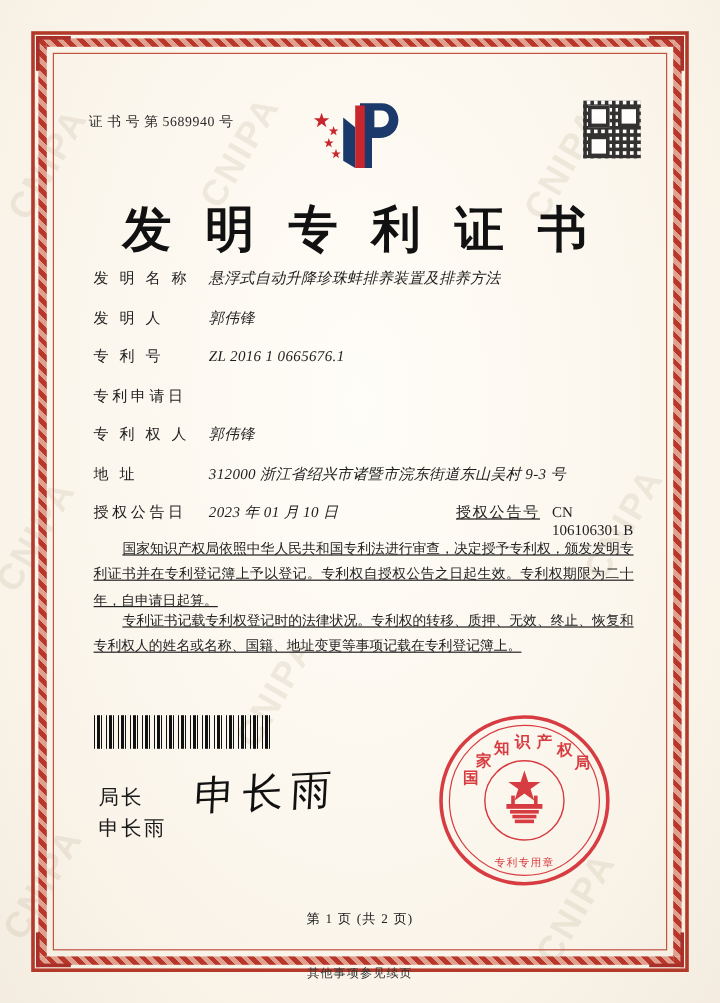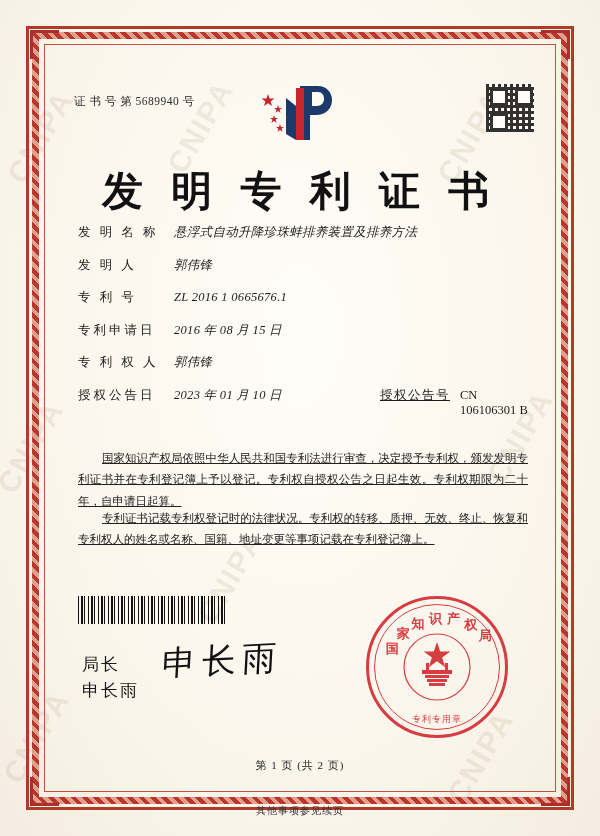"2016 年 08 月 15" div.value { html: <div>2016 年 08 月 15 日</div> -> none }
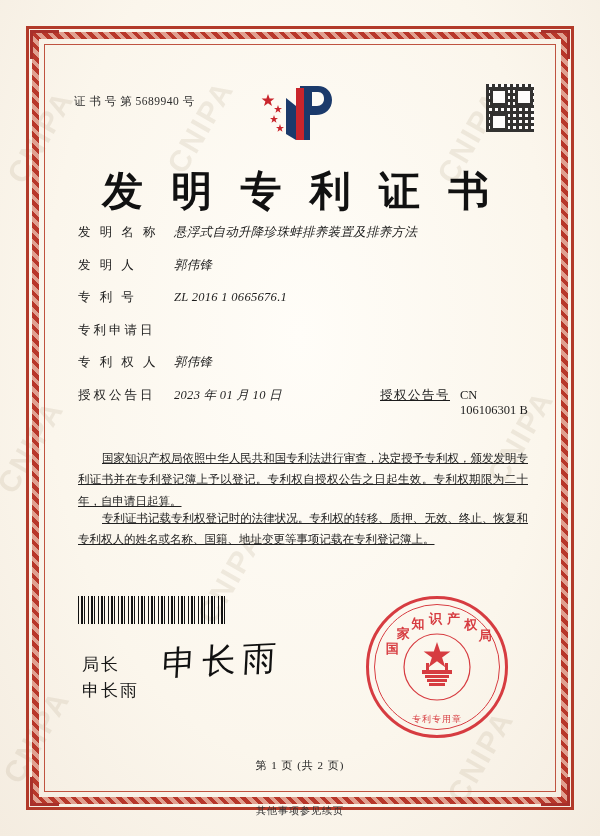"地 址" div.field { html: none -> <div> <div>地 址</div> <div>312000 浙江省绍兴市诸暨市浣东街道东山吴村 9-3 号</div> </div> }
